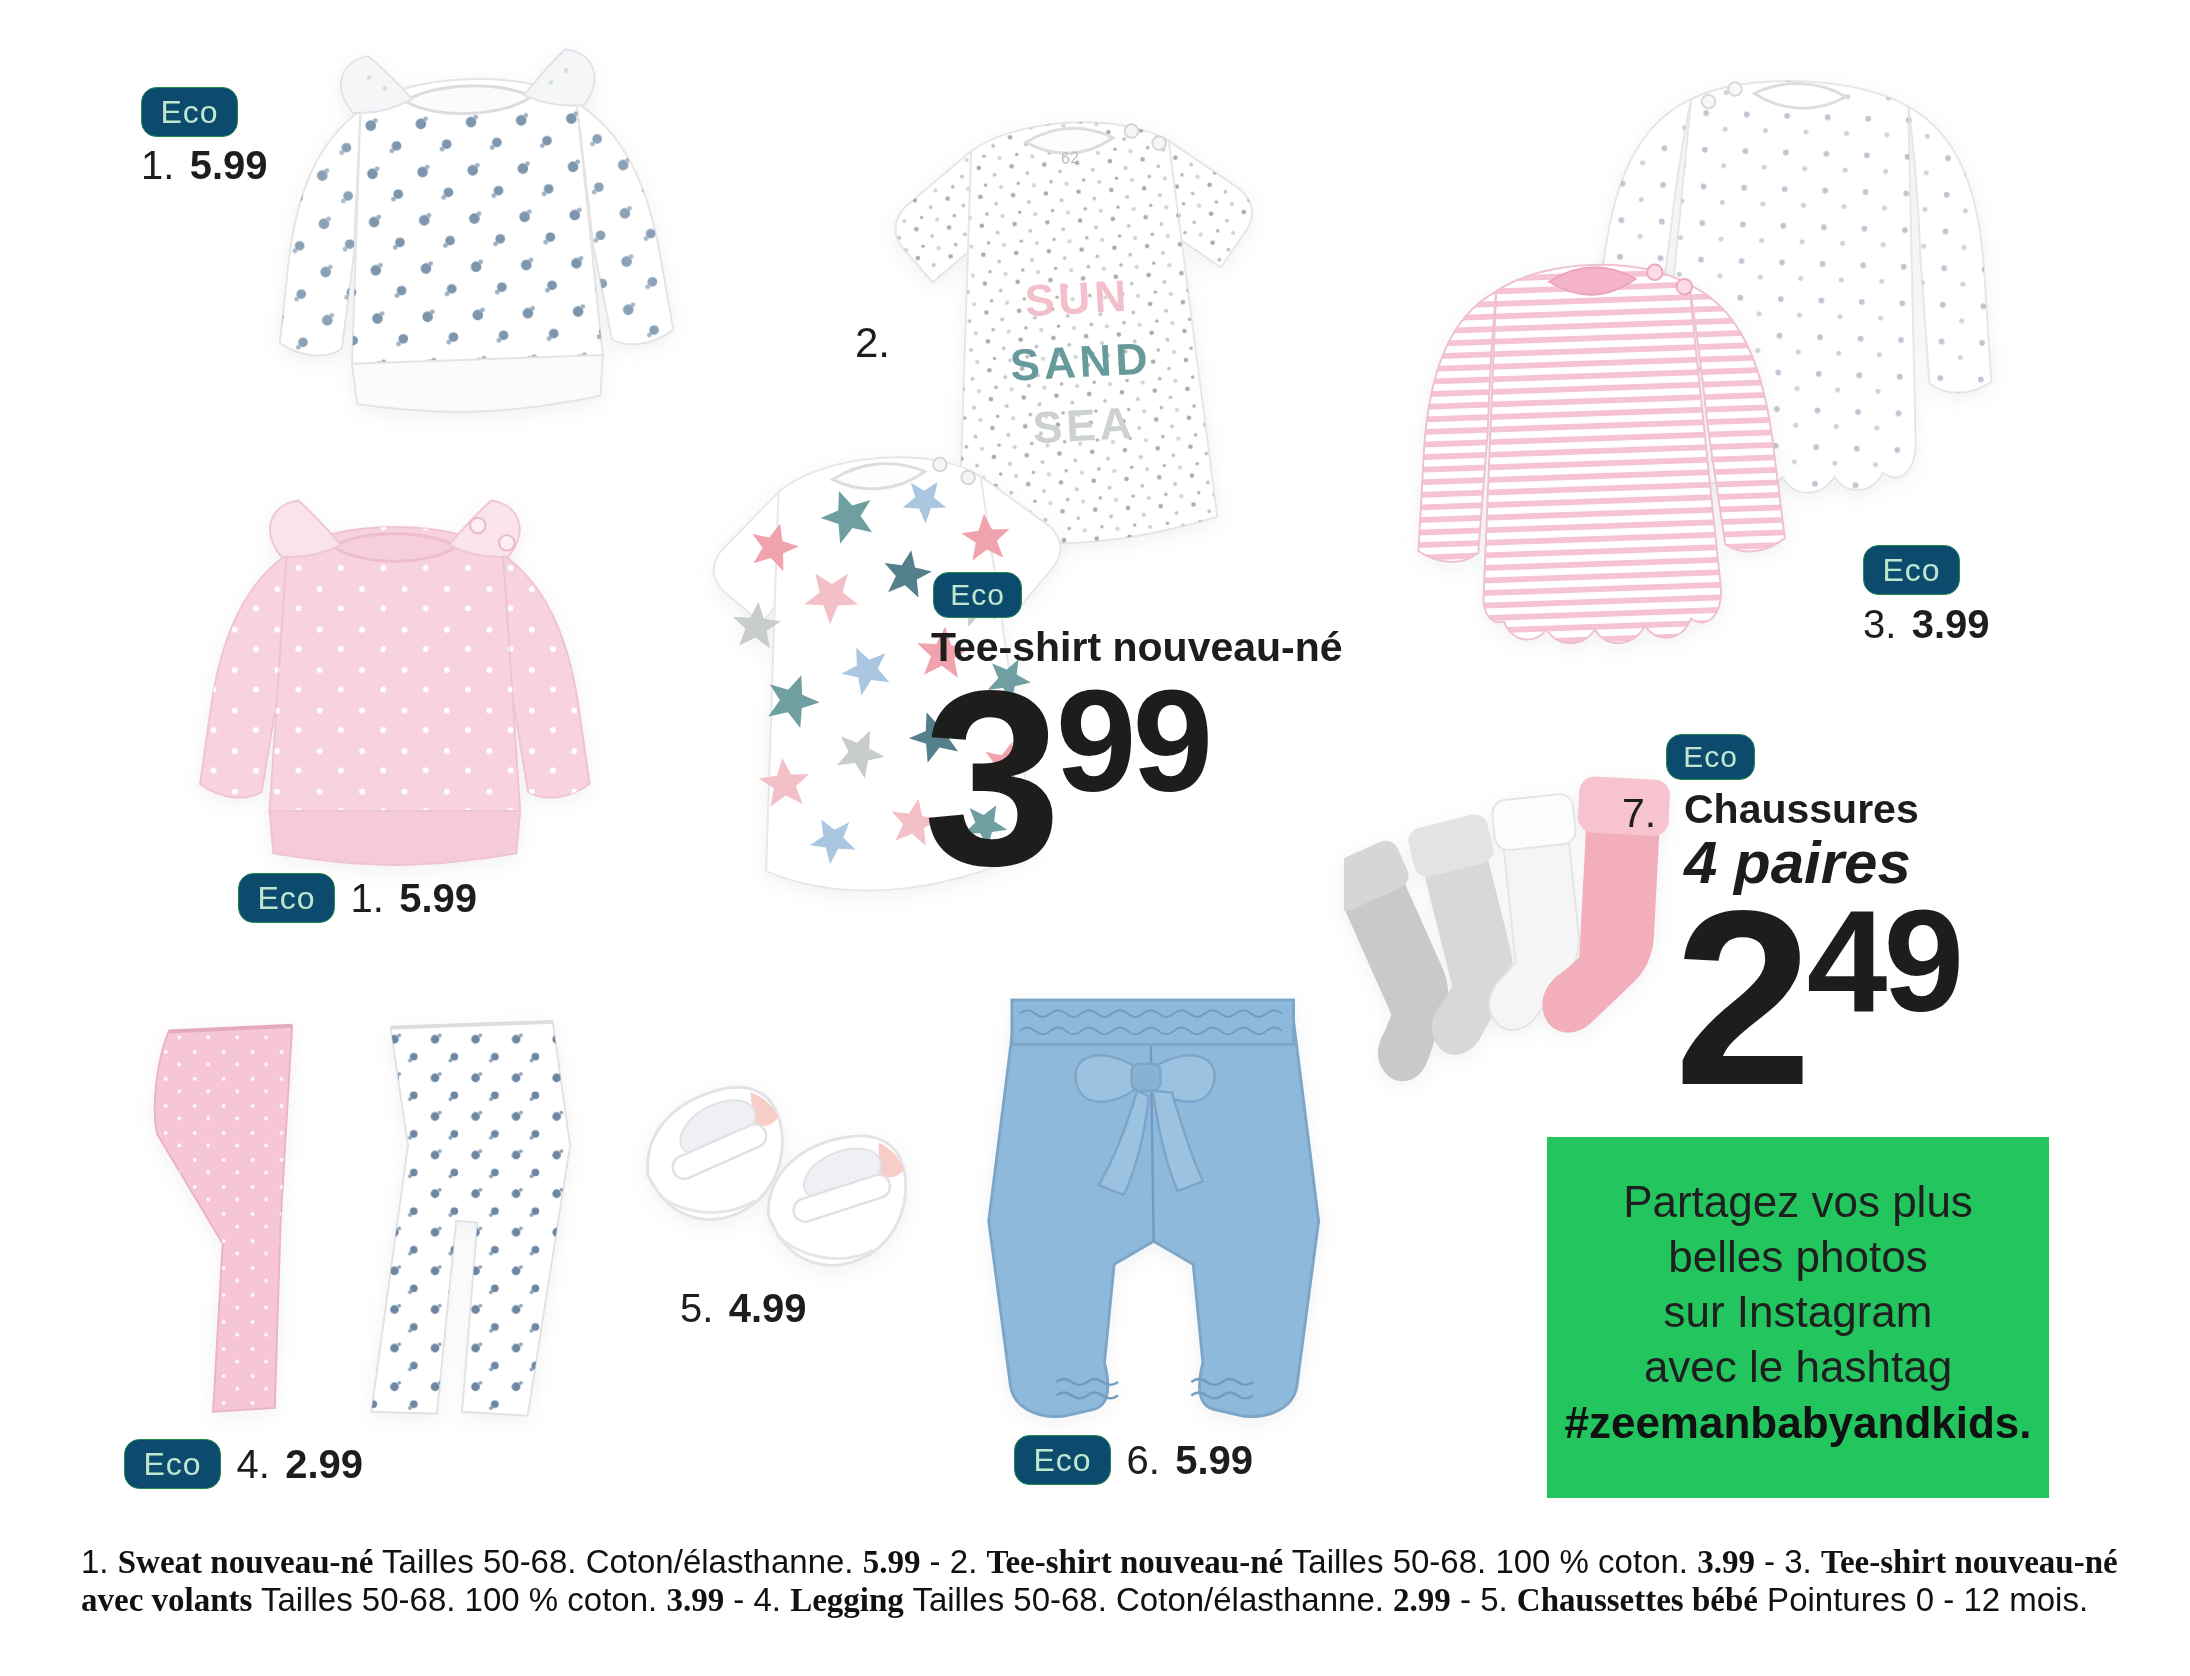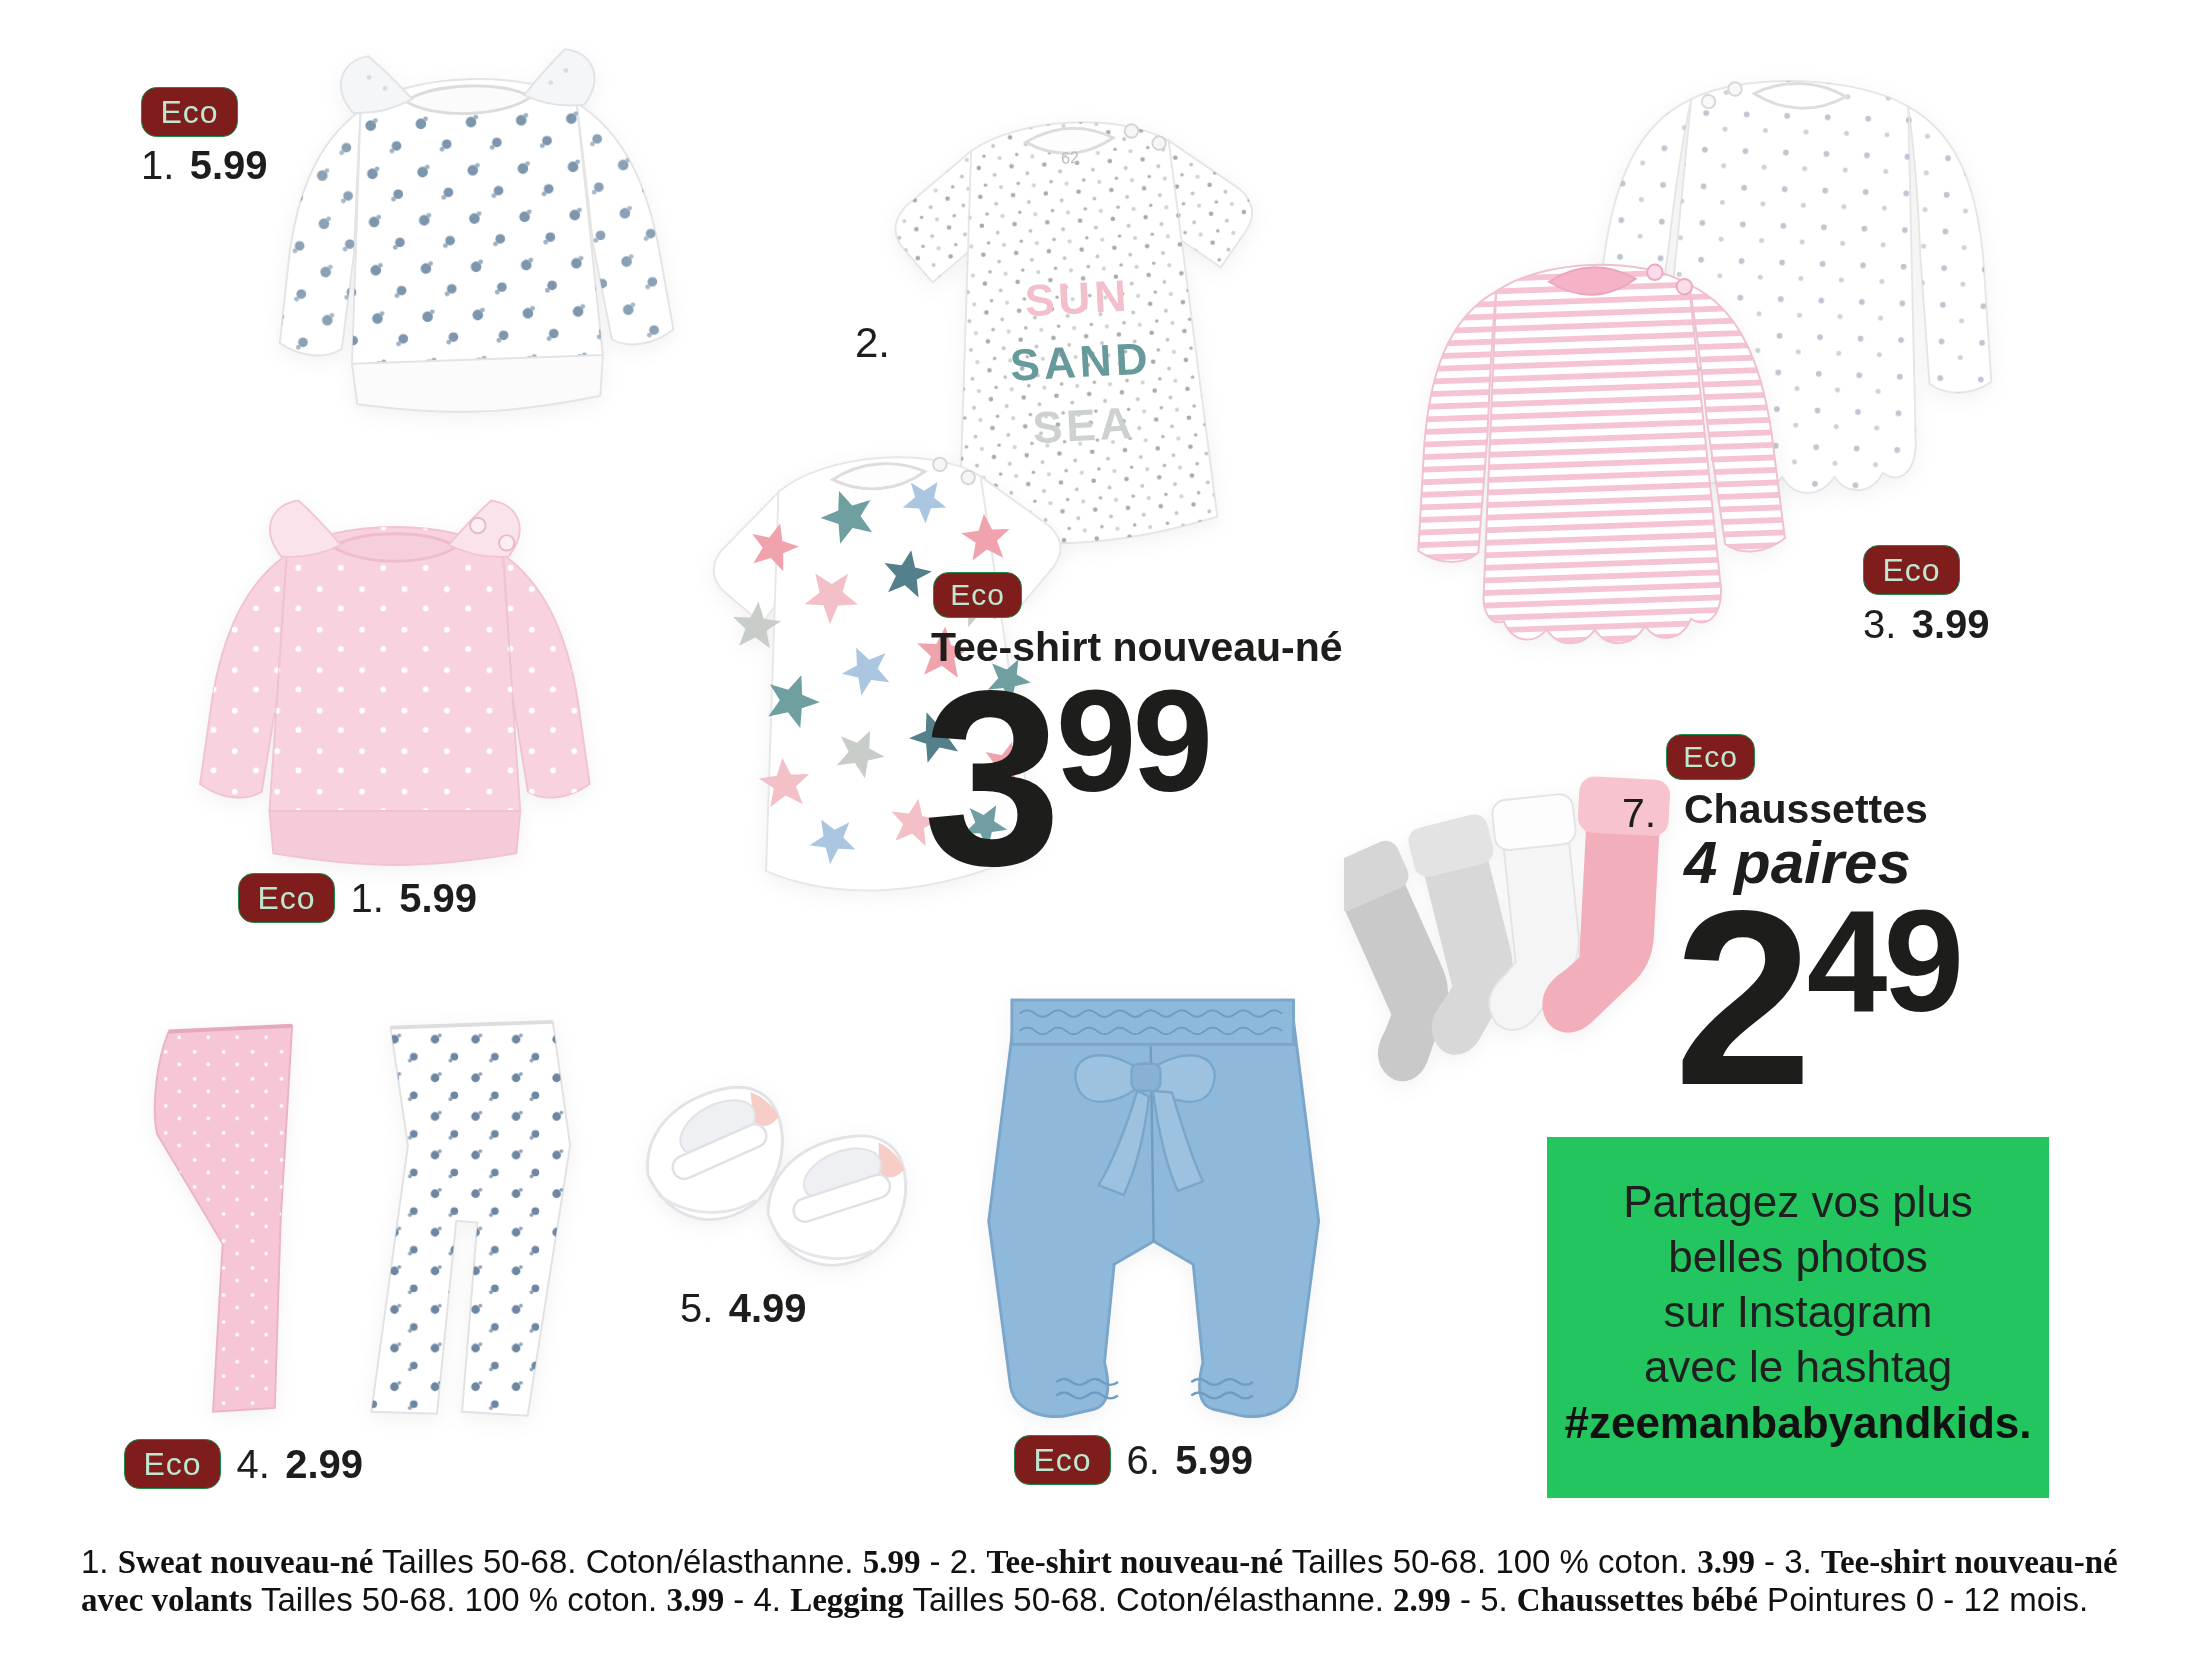"Eco" .eco { background: #7f1d1d -> #0c4a6e }
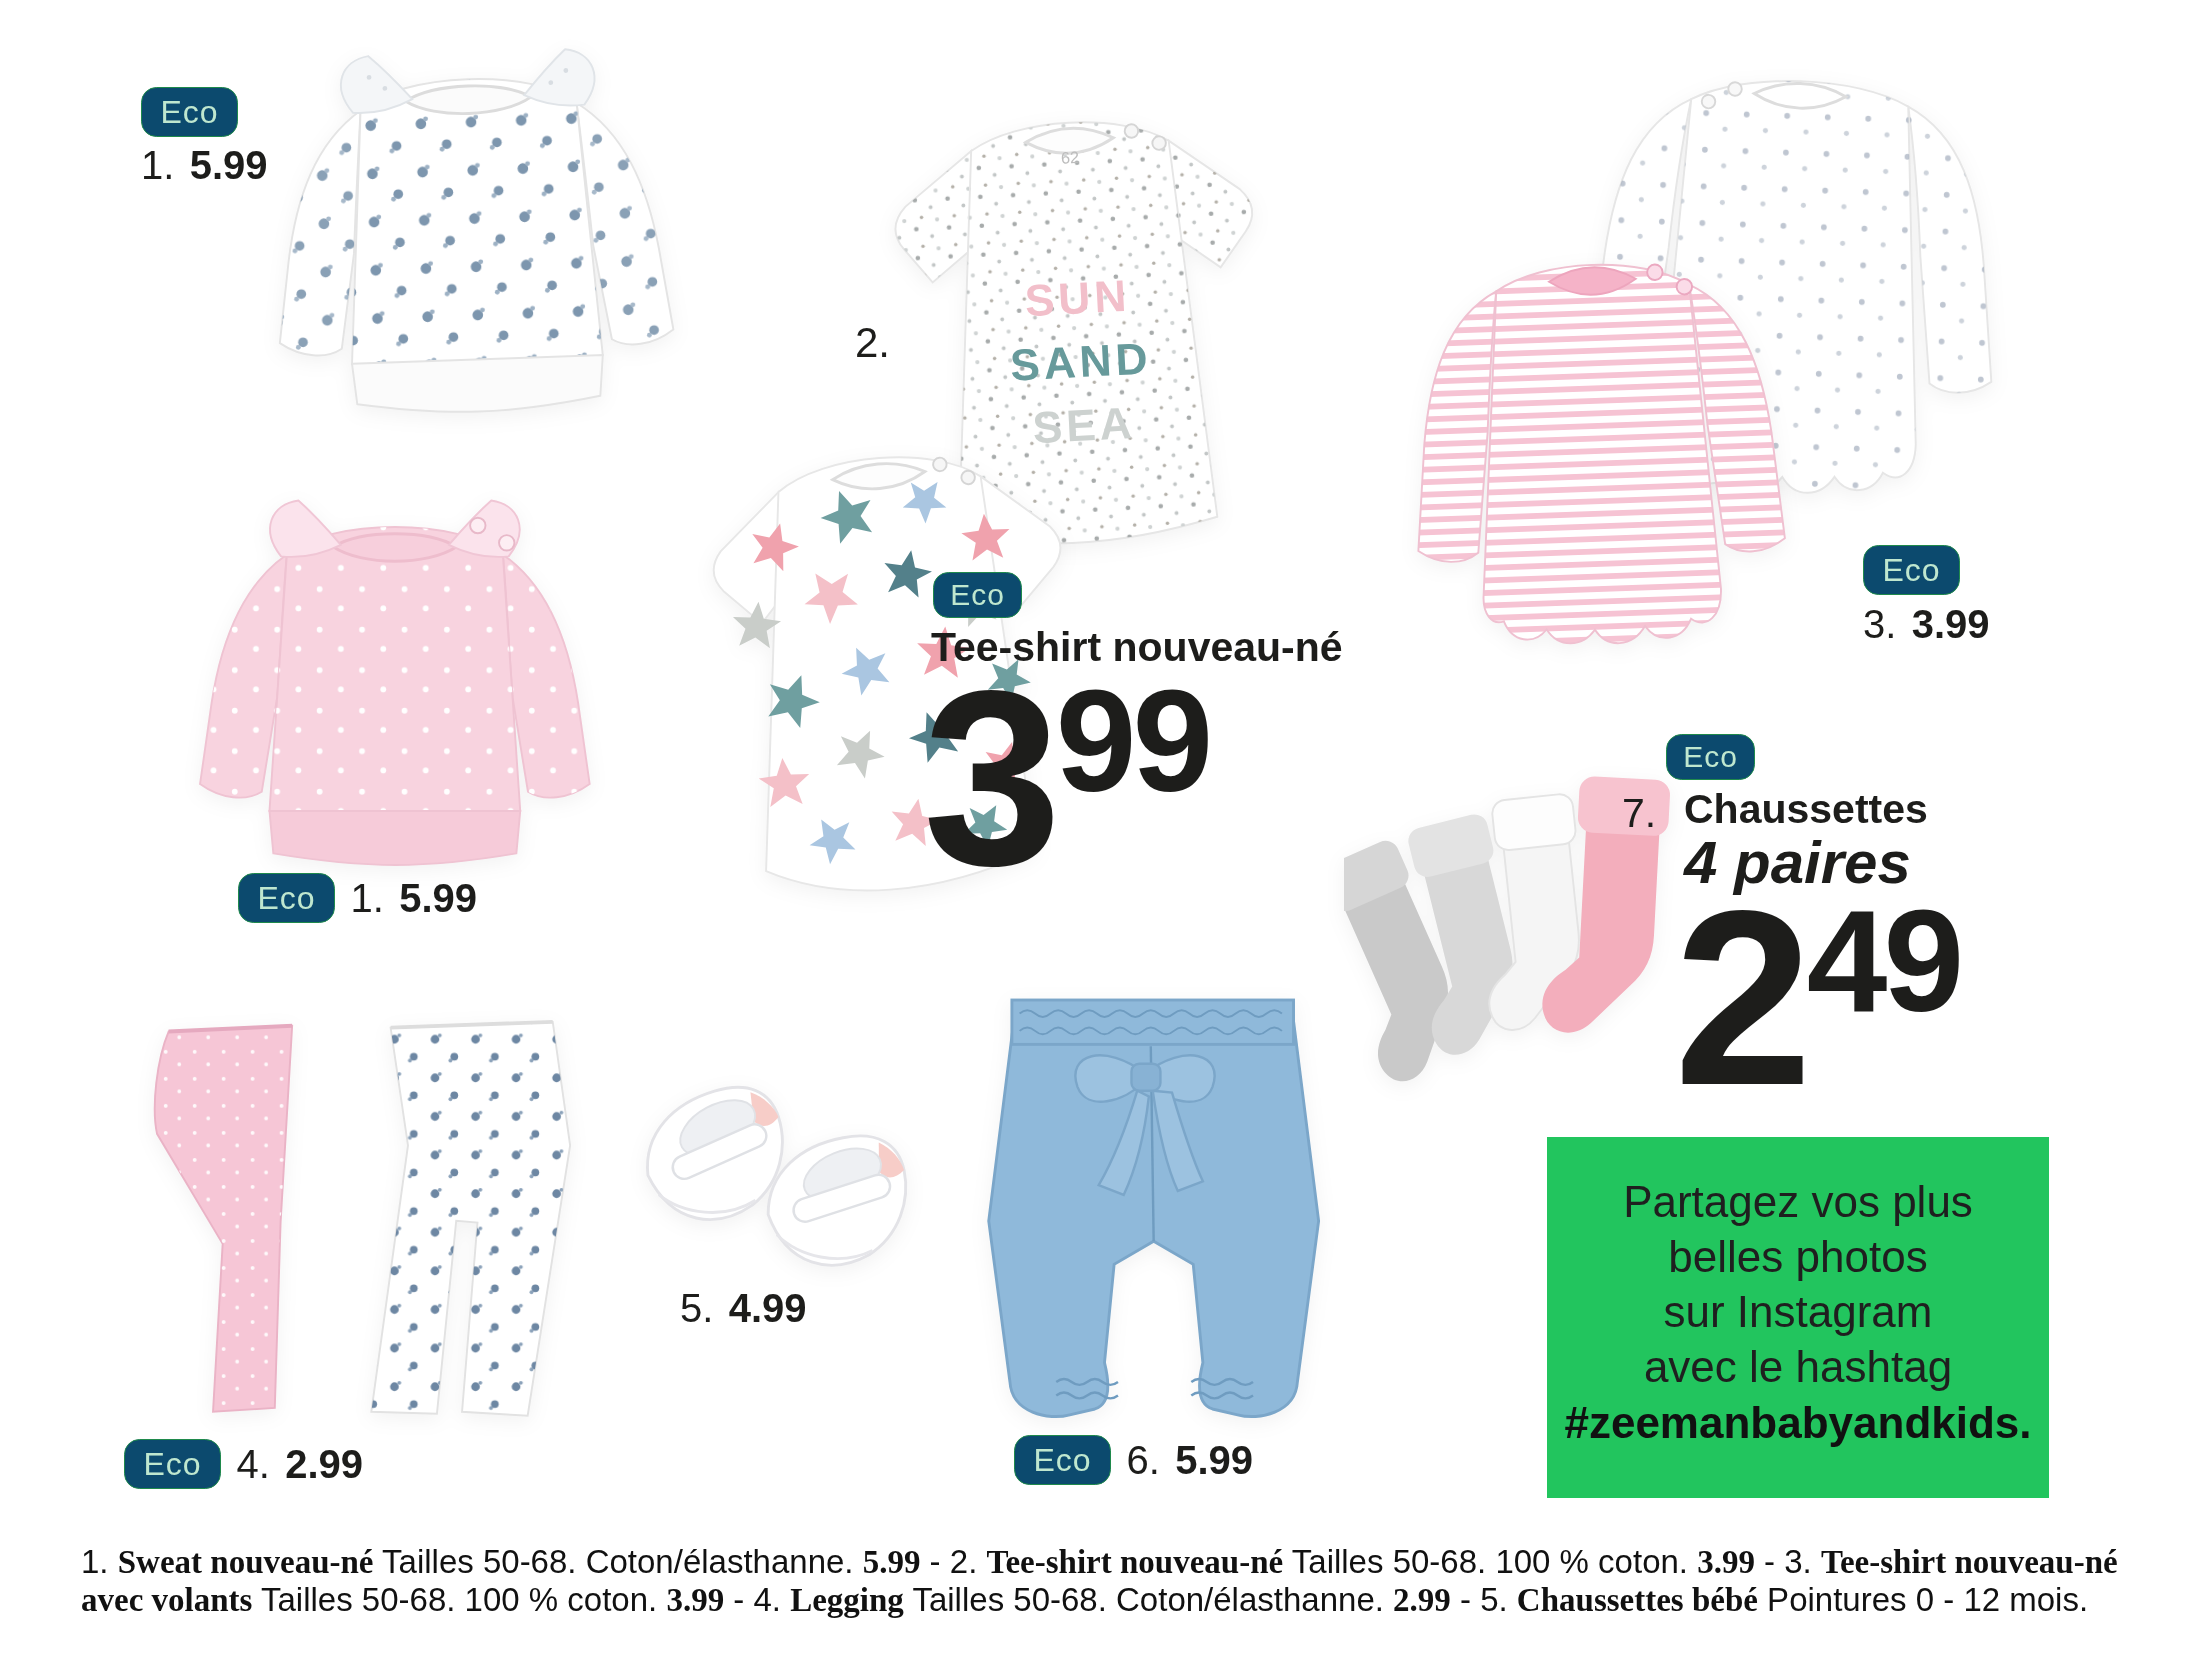"Chaussettes" div.ptitle { text: Chaussettes -> Chaussures }
